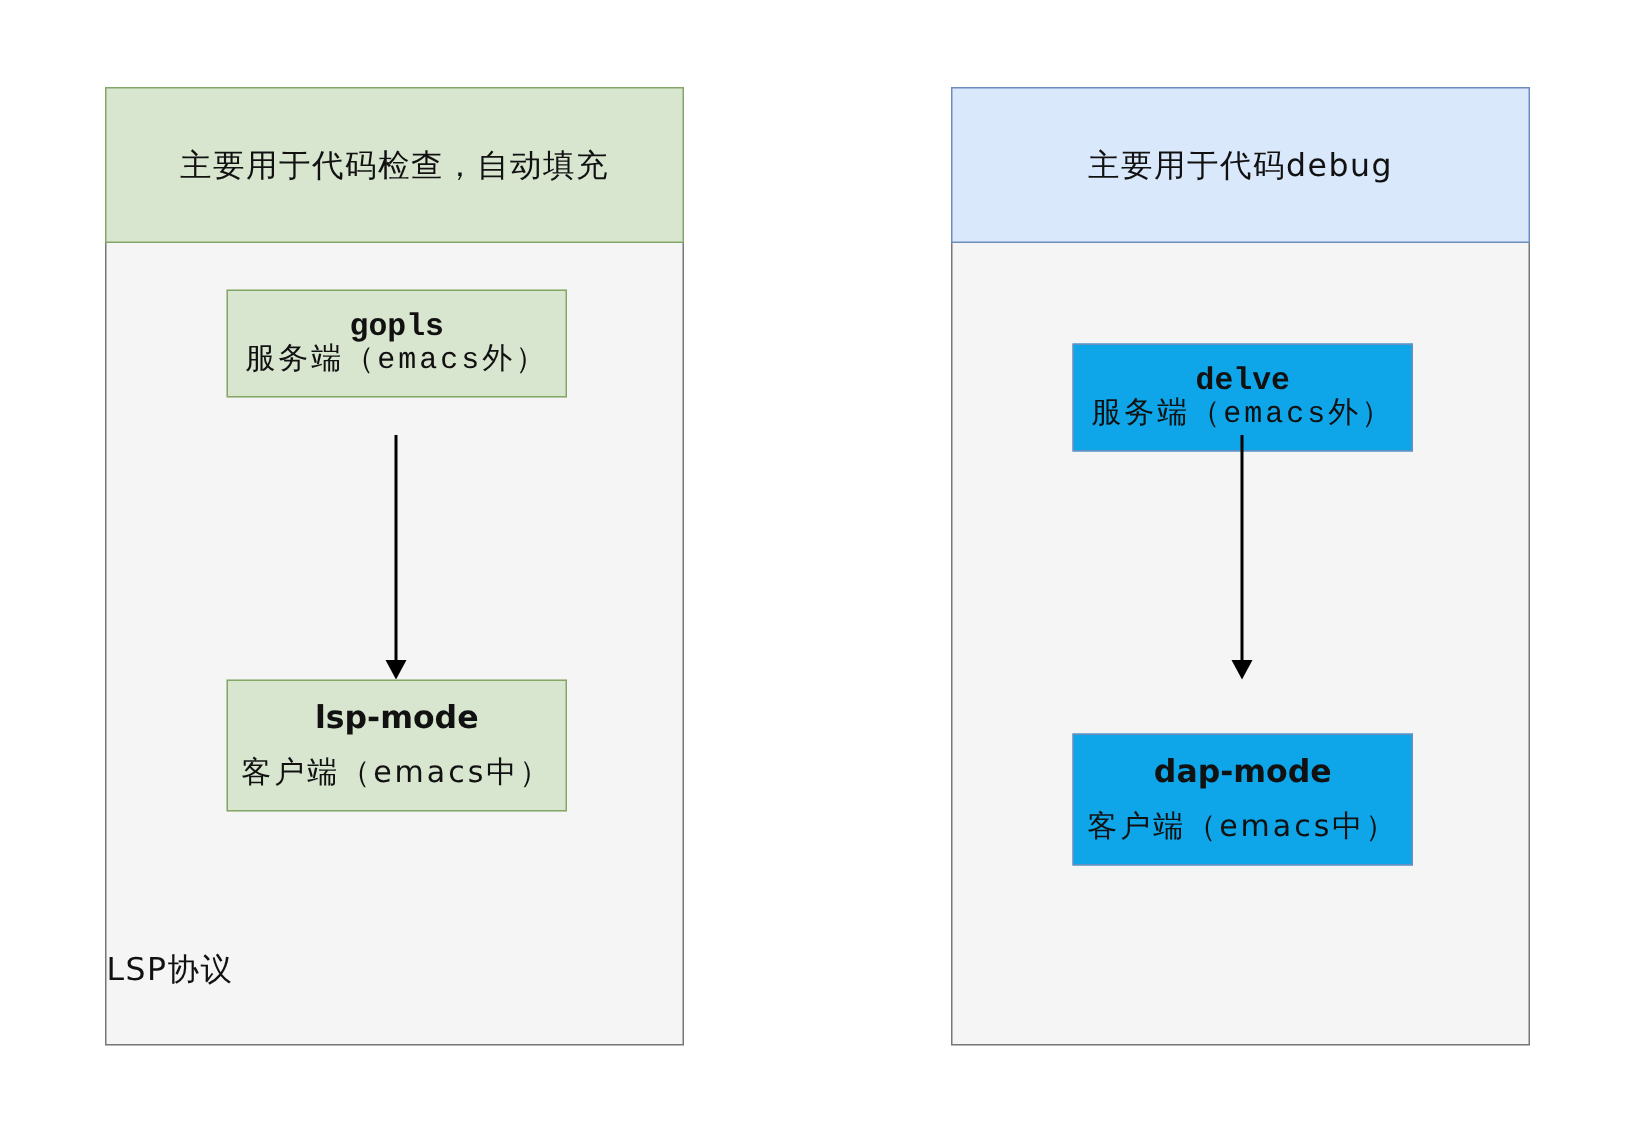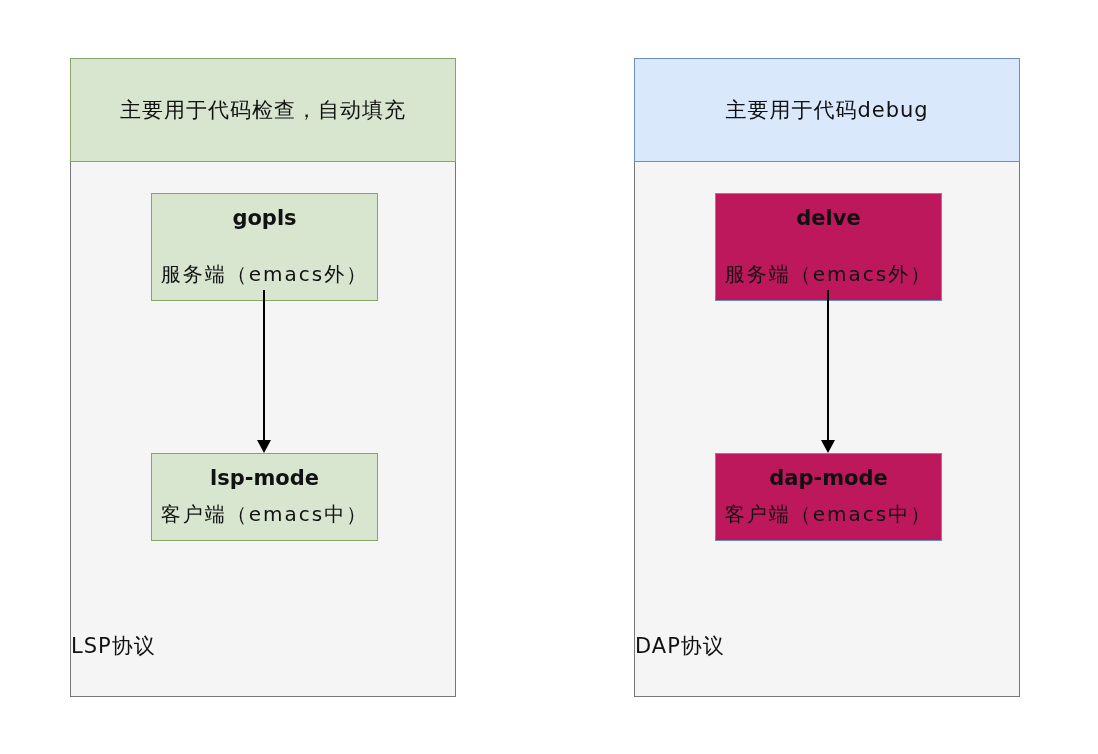"gopls" .node-top { font-family: none -> Liberation Mono, monospace; height: 108px -> 72px }
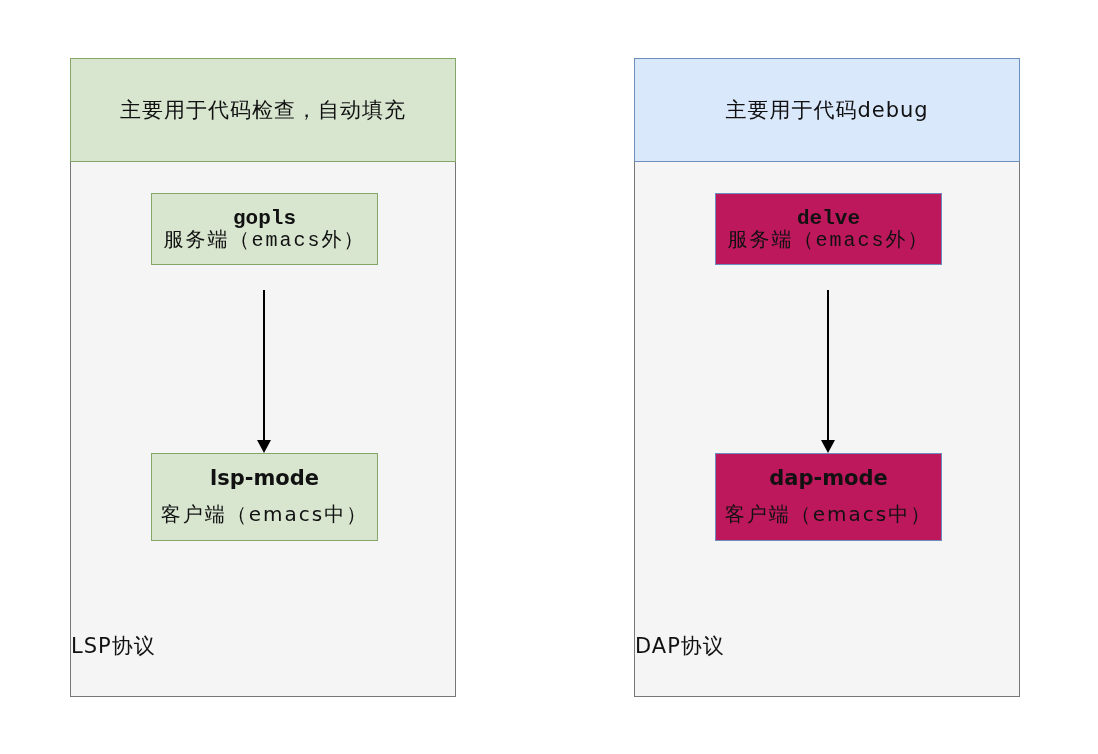"delve" .blue-theme .node { background: #be185d -> #0ea5e9; margin-top: none -> 36px }
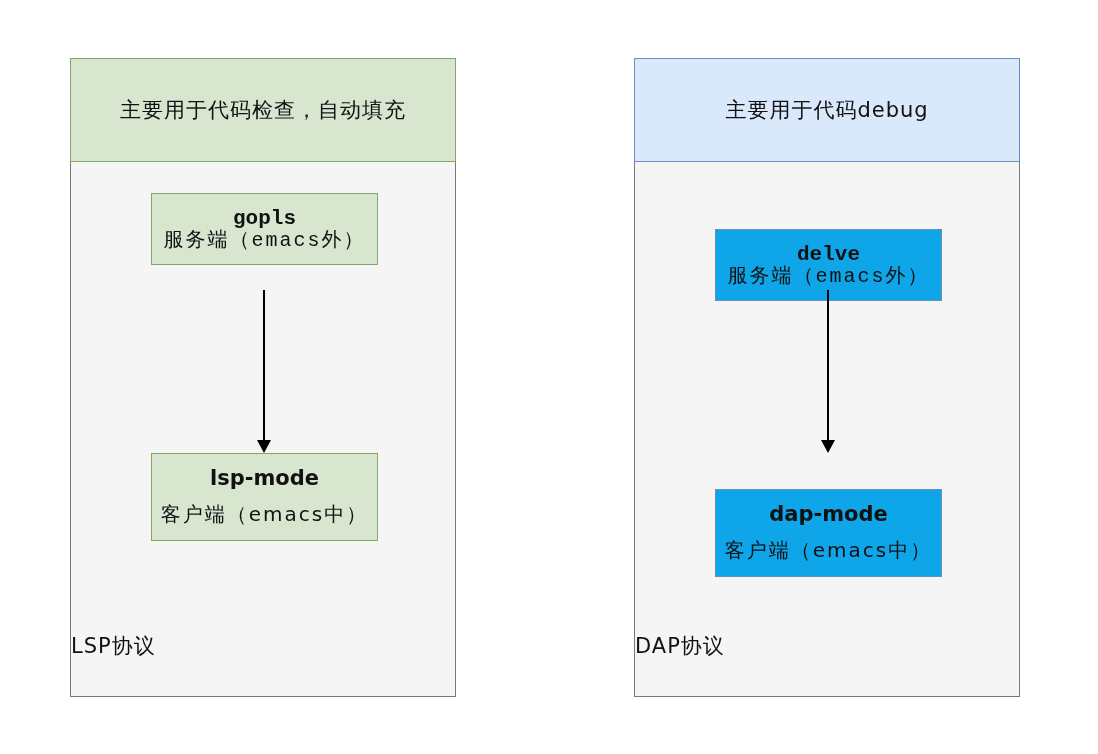"DAP协议" div.panel-footer { html: <div>DAP协议</div> -> none }
